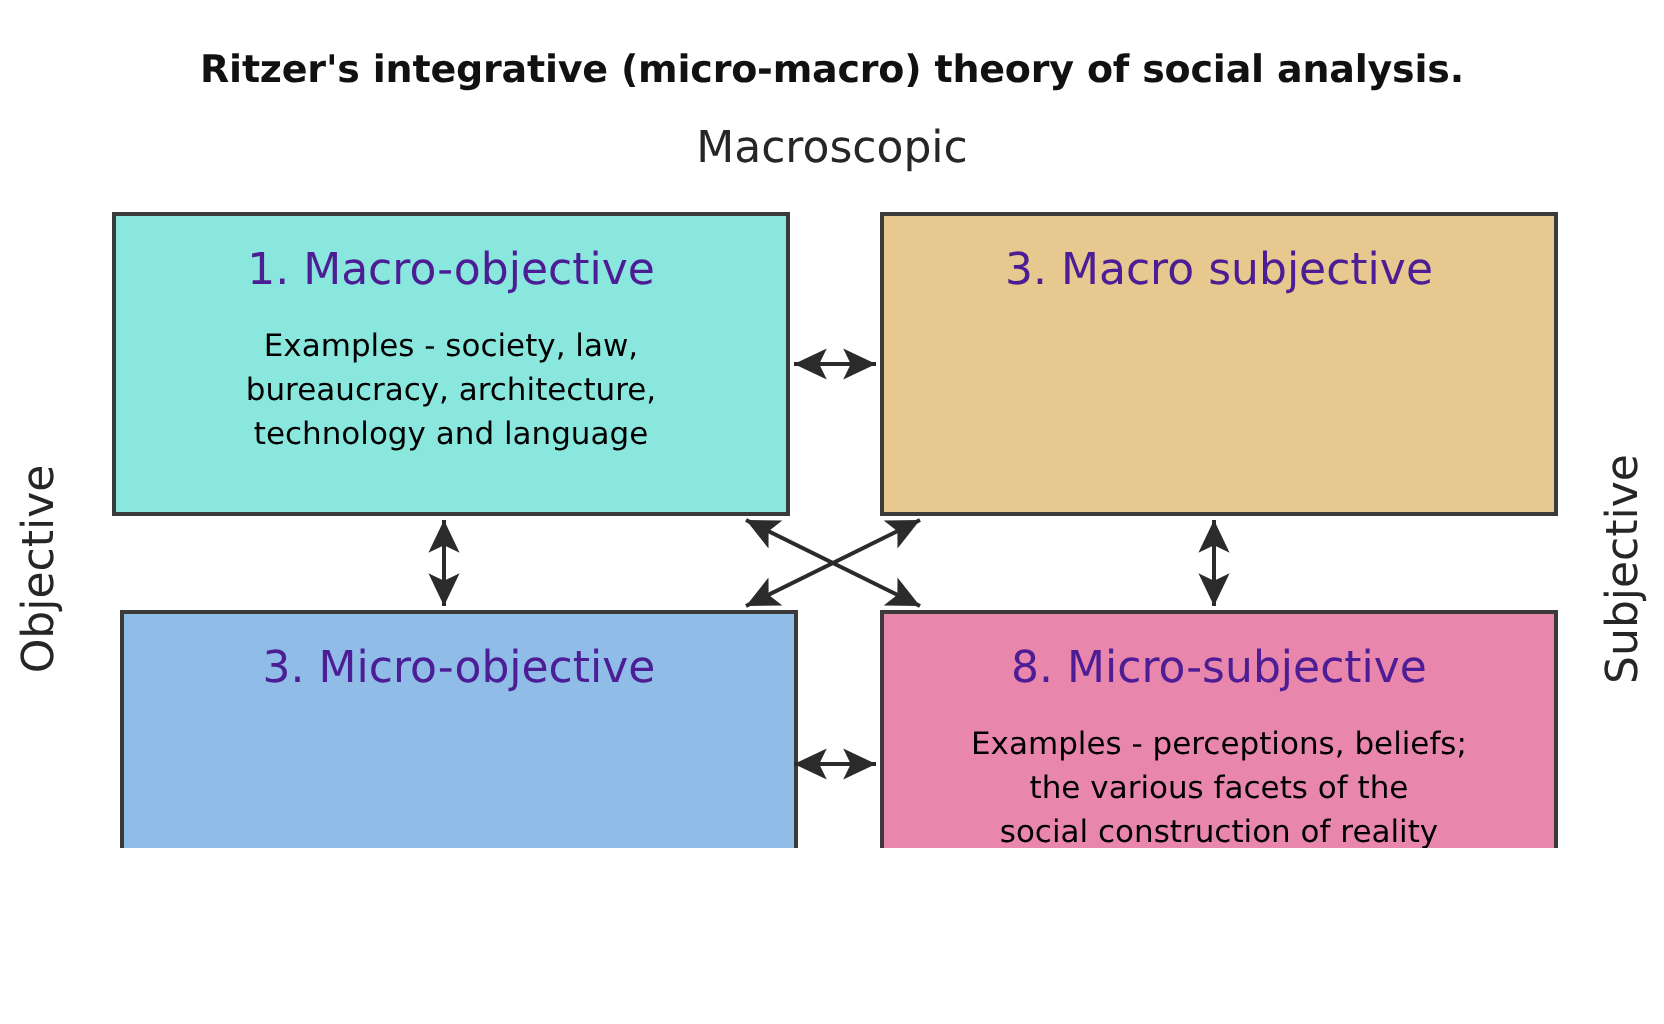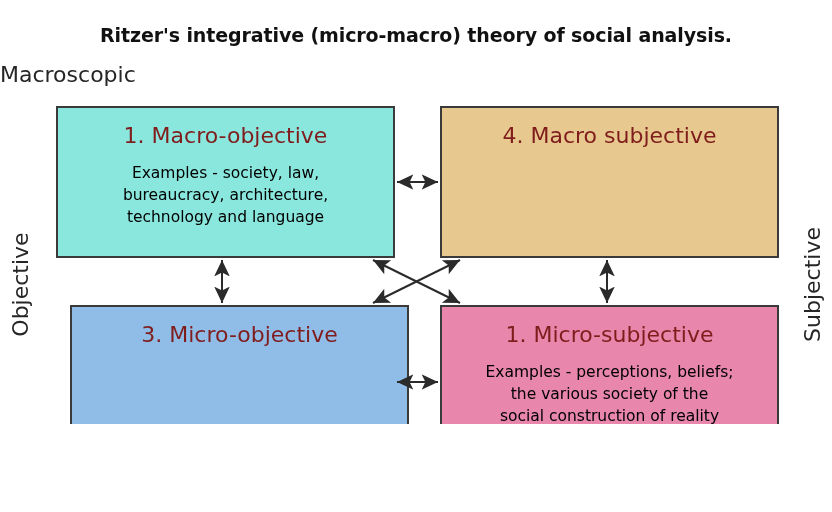"Macroscopic" .cap-top { text-align: left -> center }
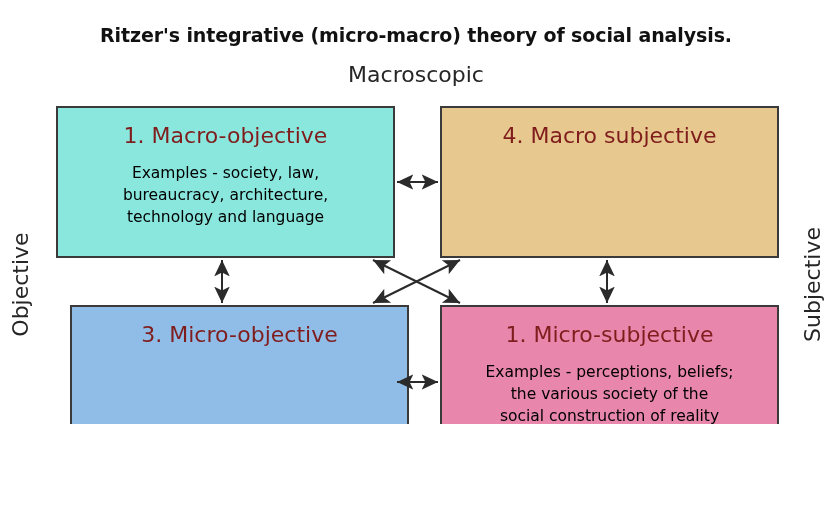"1. Macro-objective" .qbox .heading { color: #7f1d1d -> #4c1d95 }
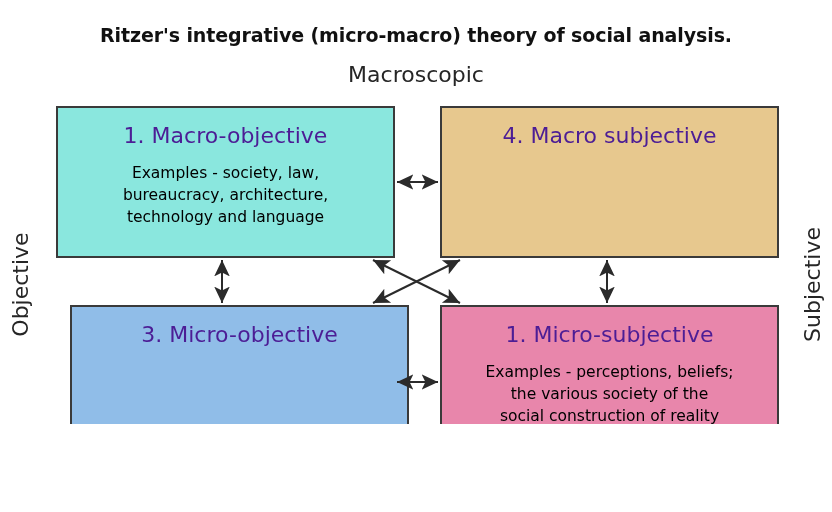"4. Macro subjective" div.heading { text: 4 -> 3 }
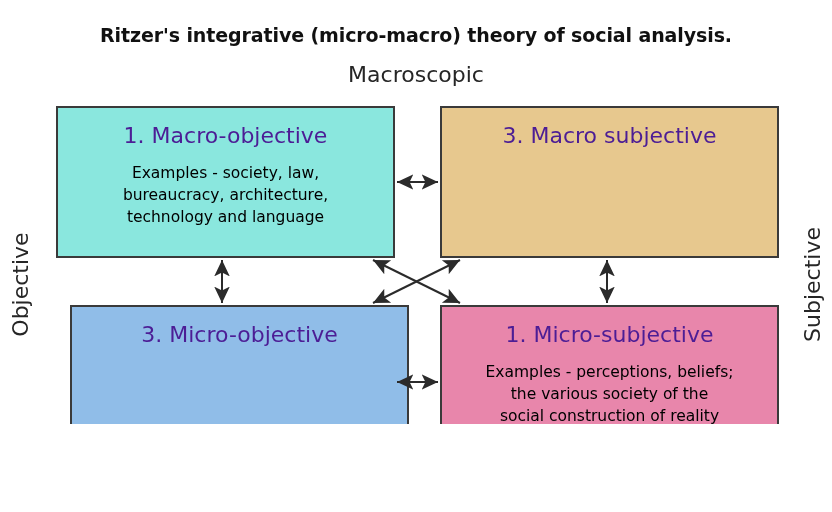"3. Micro-objective" #box3 { left: 70px -> 60px }
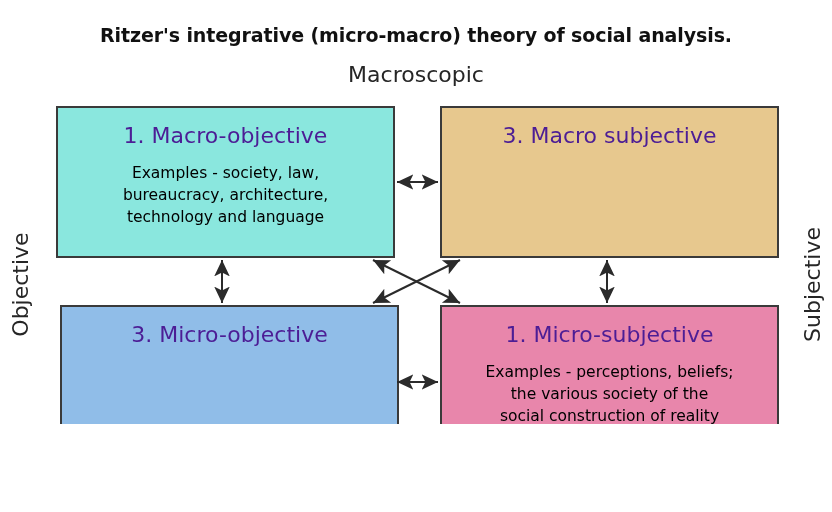"1. Micro-subjective" div.heading { text: 1 -> 8 }
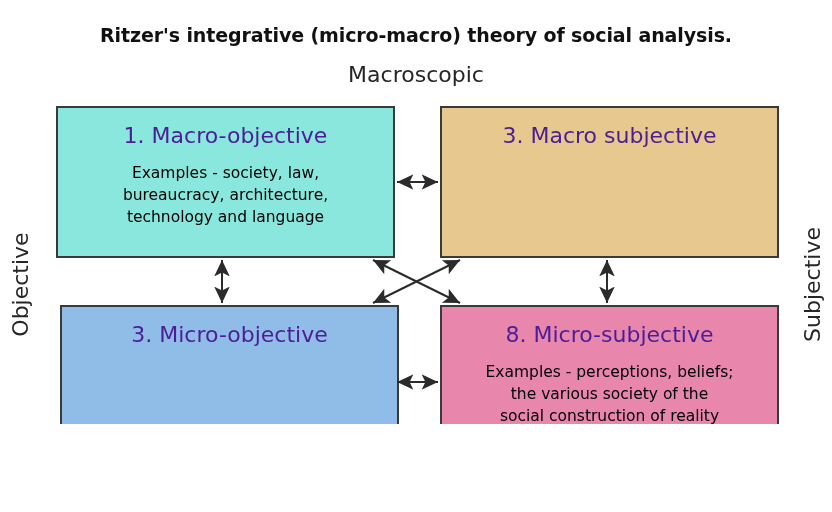"Examples - perceptions, beliefs;" div.body { text: society -> facets }
